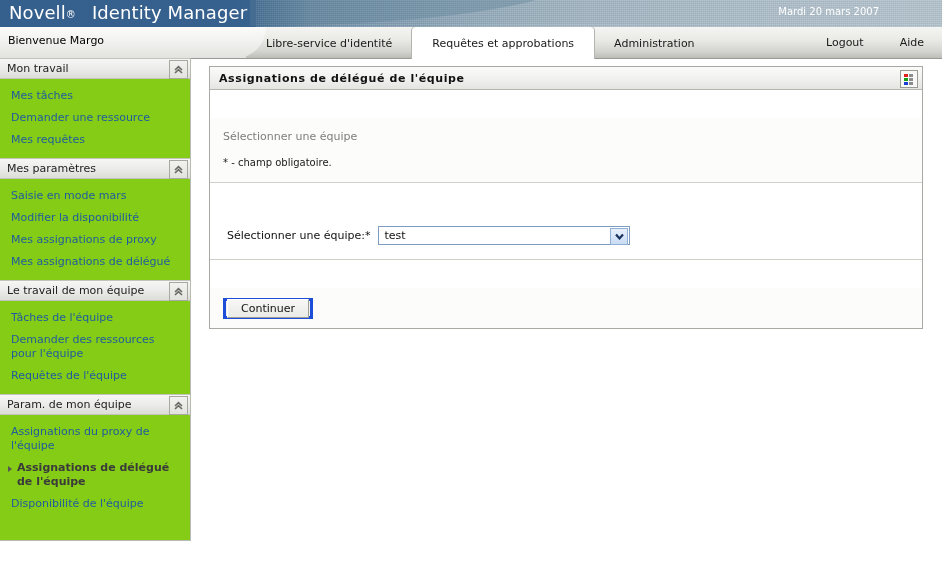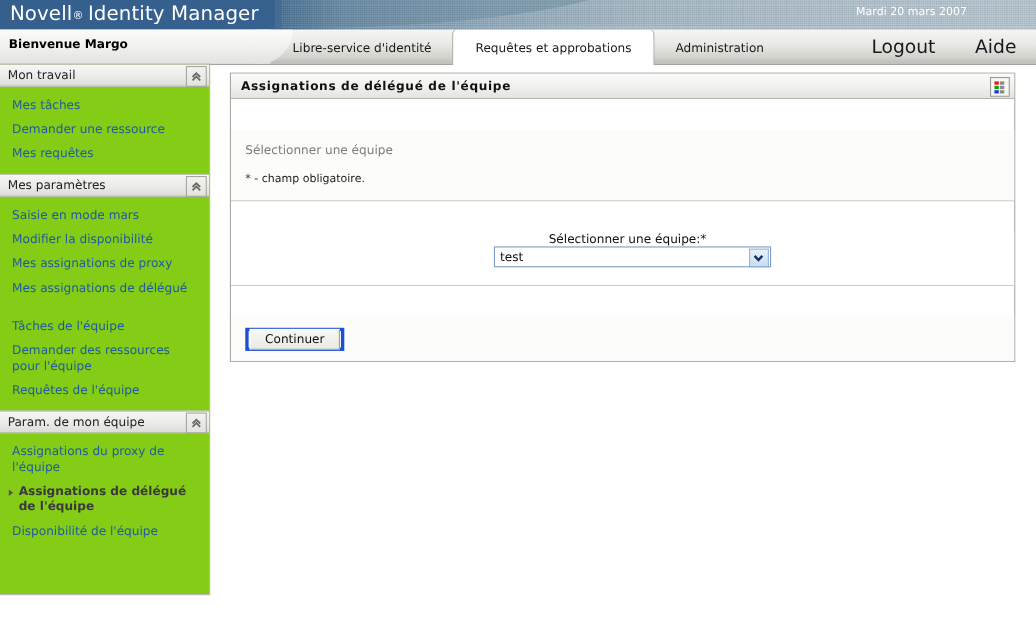"Identity Manager" .brand .prod { margin-left: 4px -> 16px }
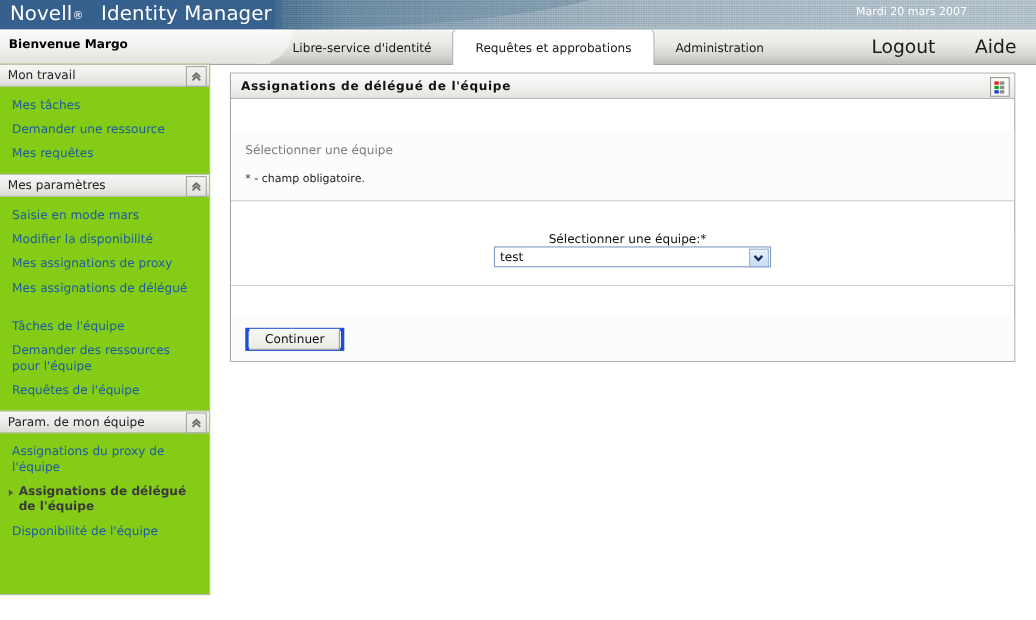"Bienvenue Margo" .welcome-text { font-weight: bold -> normal }
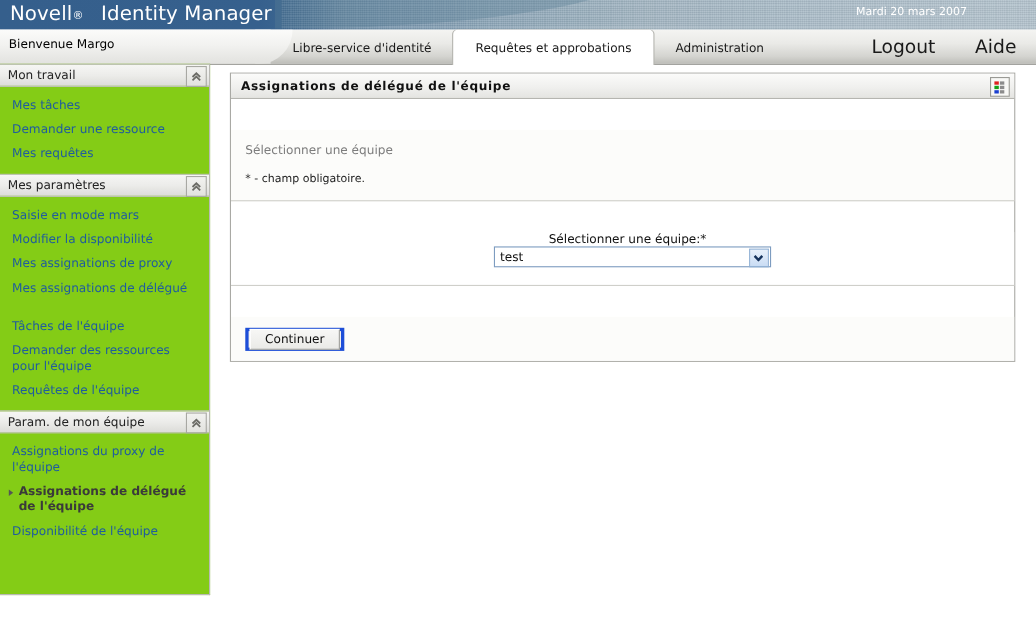"Logout" .navlink { font-size: 17px -> 11px }
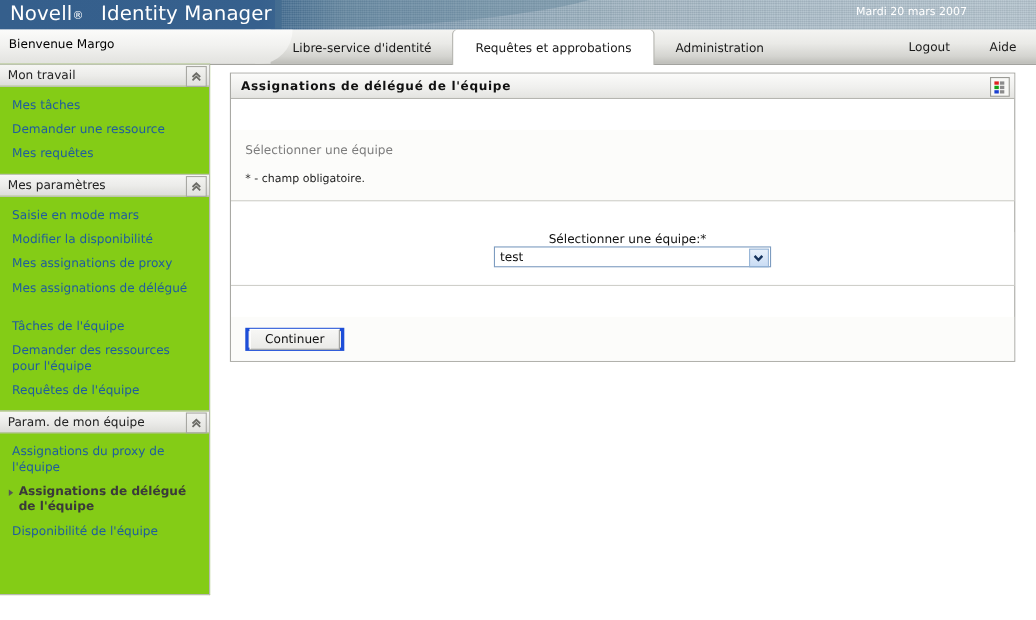"Sélectionner une équipe:*" .form-band { flex-direction: column -> none }
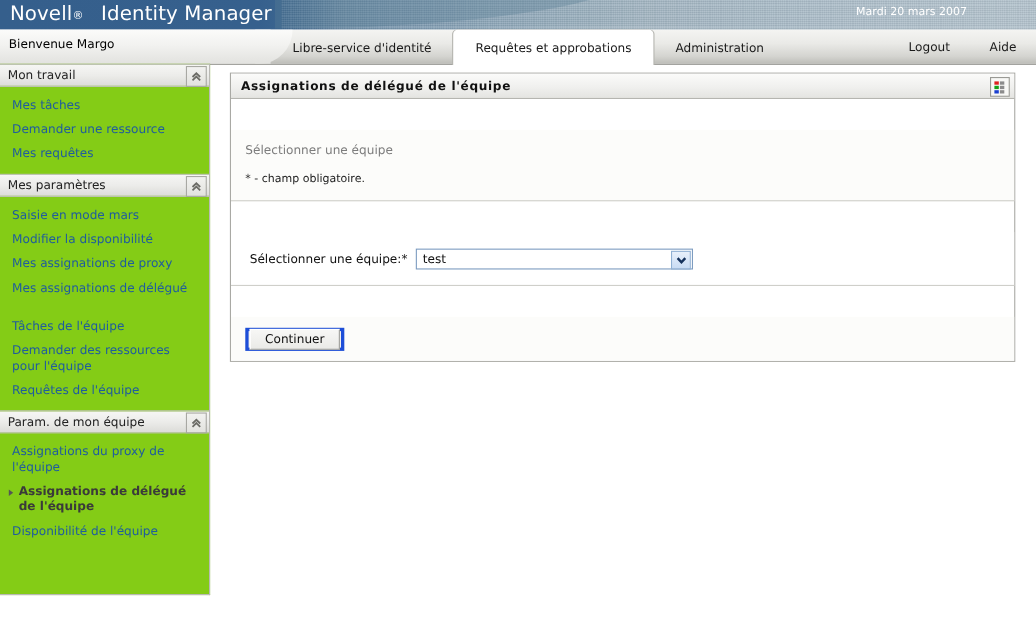"Le travail de mon équipe" div.sec-header { html: none -> <div> <span>Le travail de mon équipe</span> <span> <svg> <path></path> <path></path> </svg> </span> </div> }
